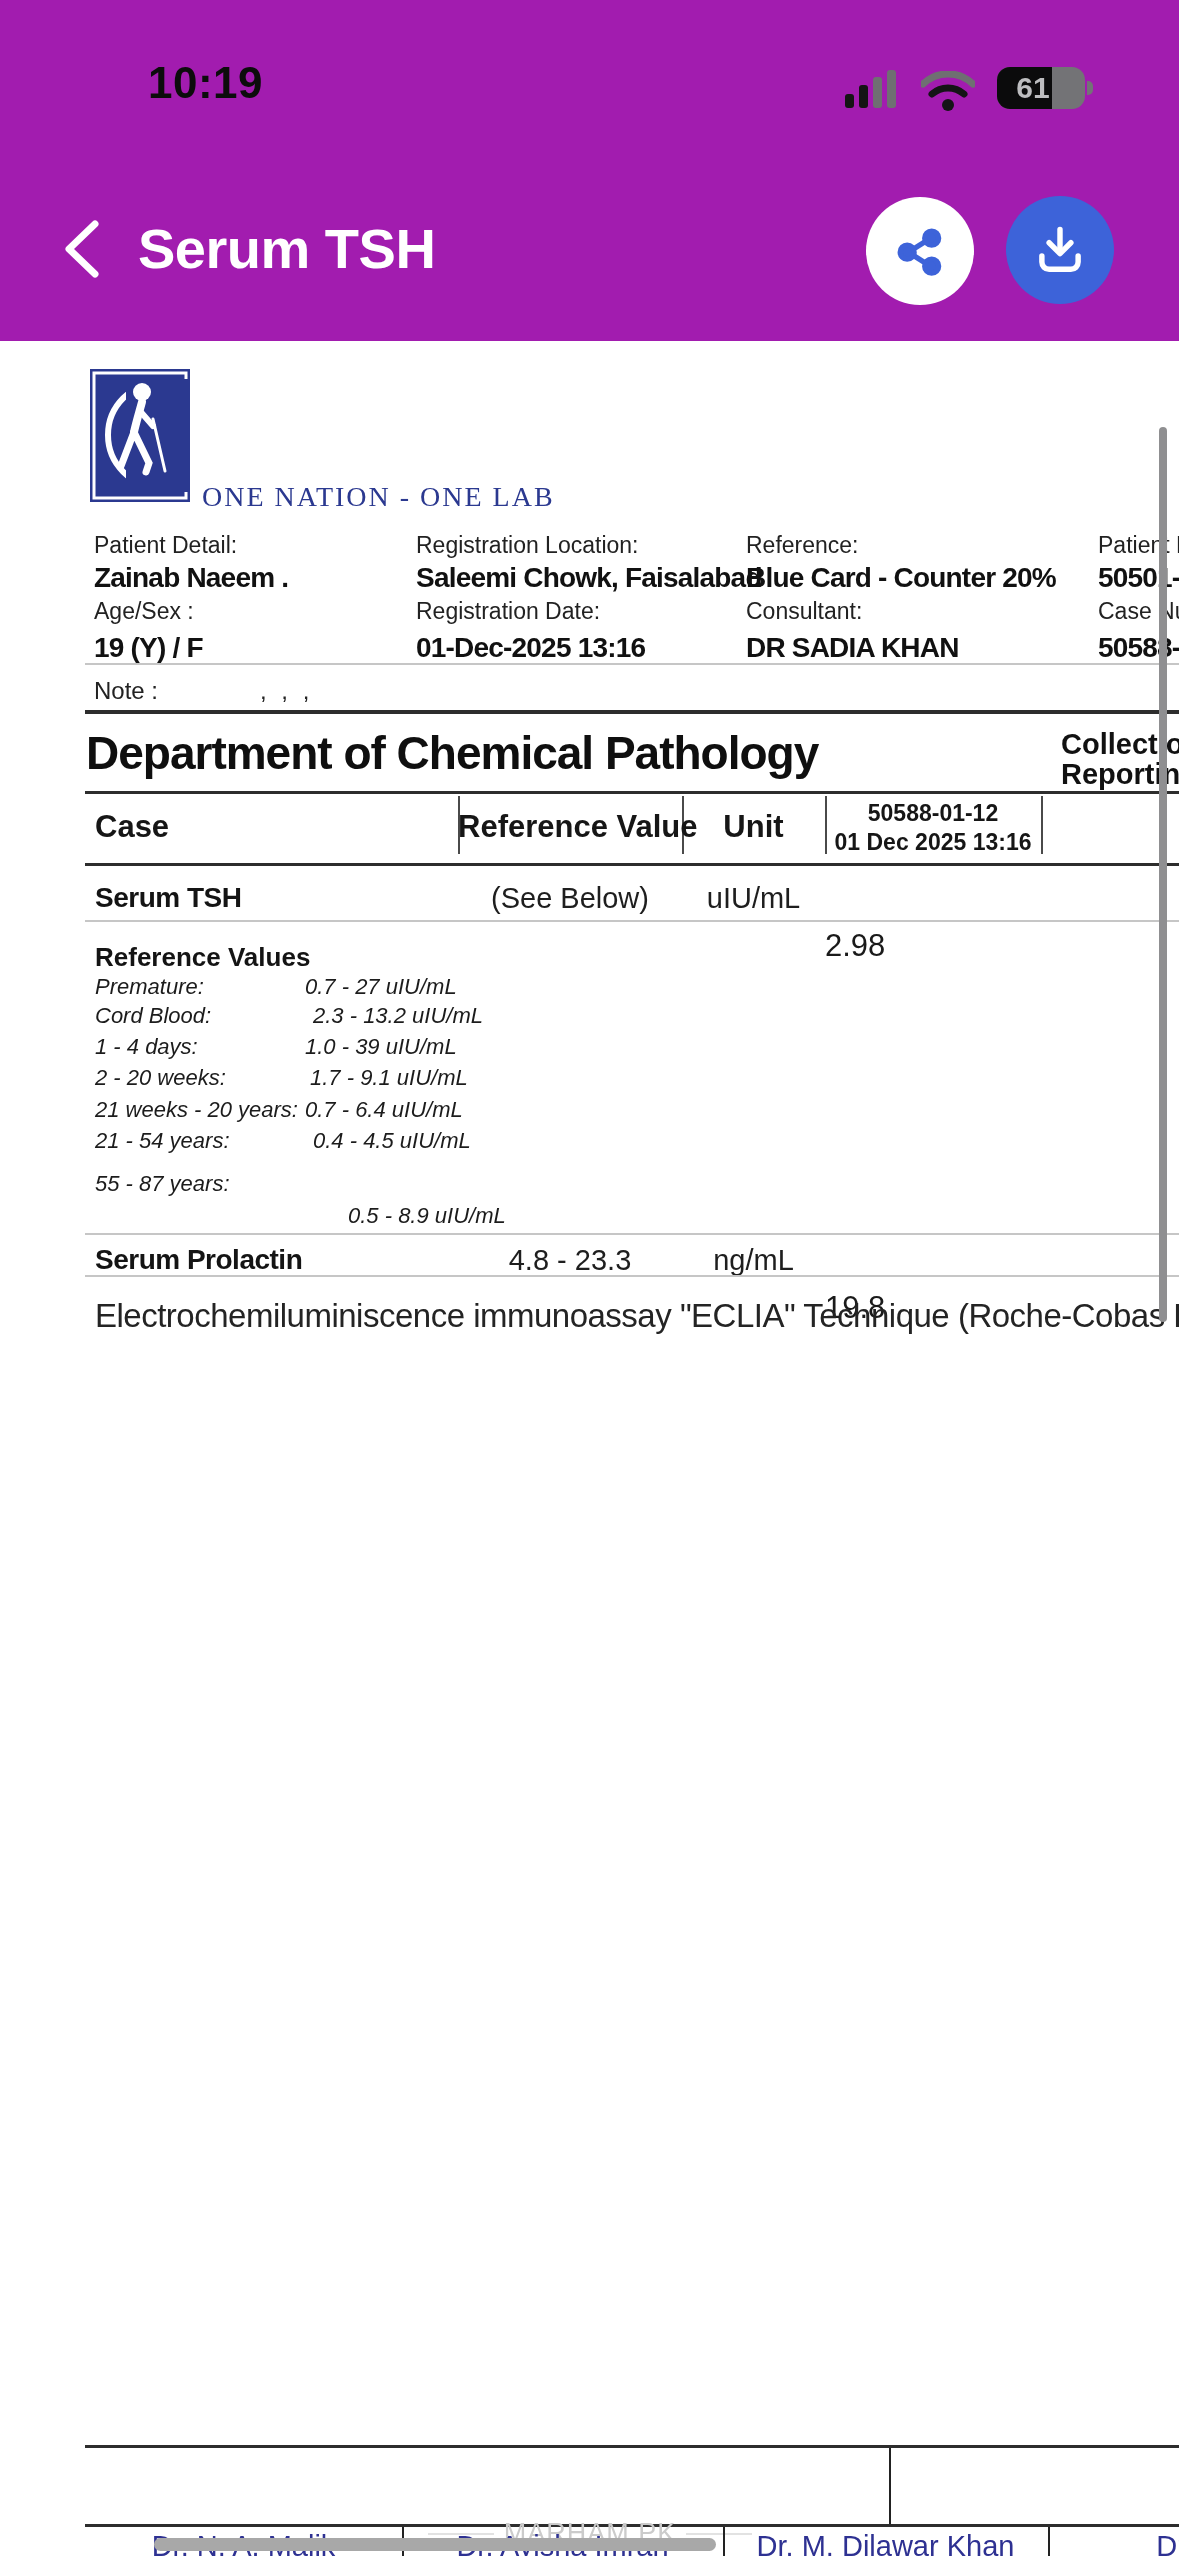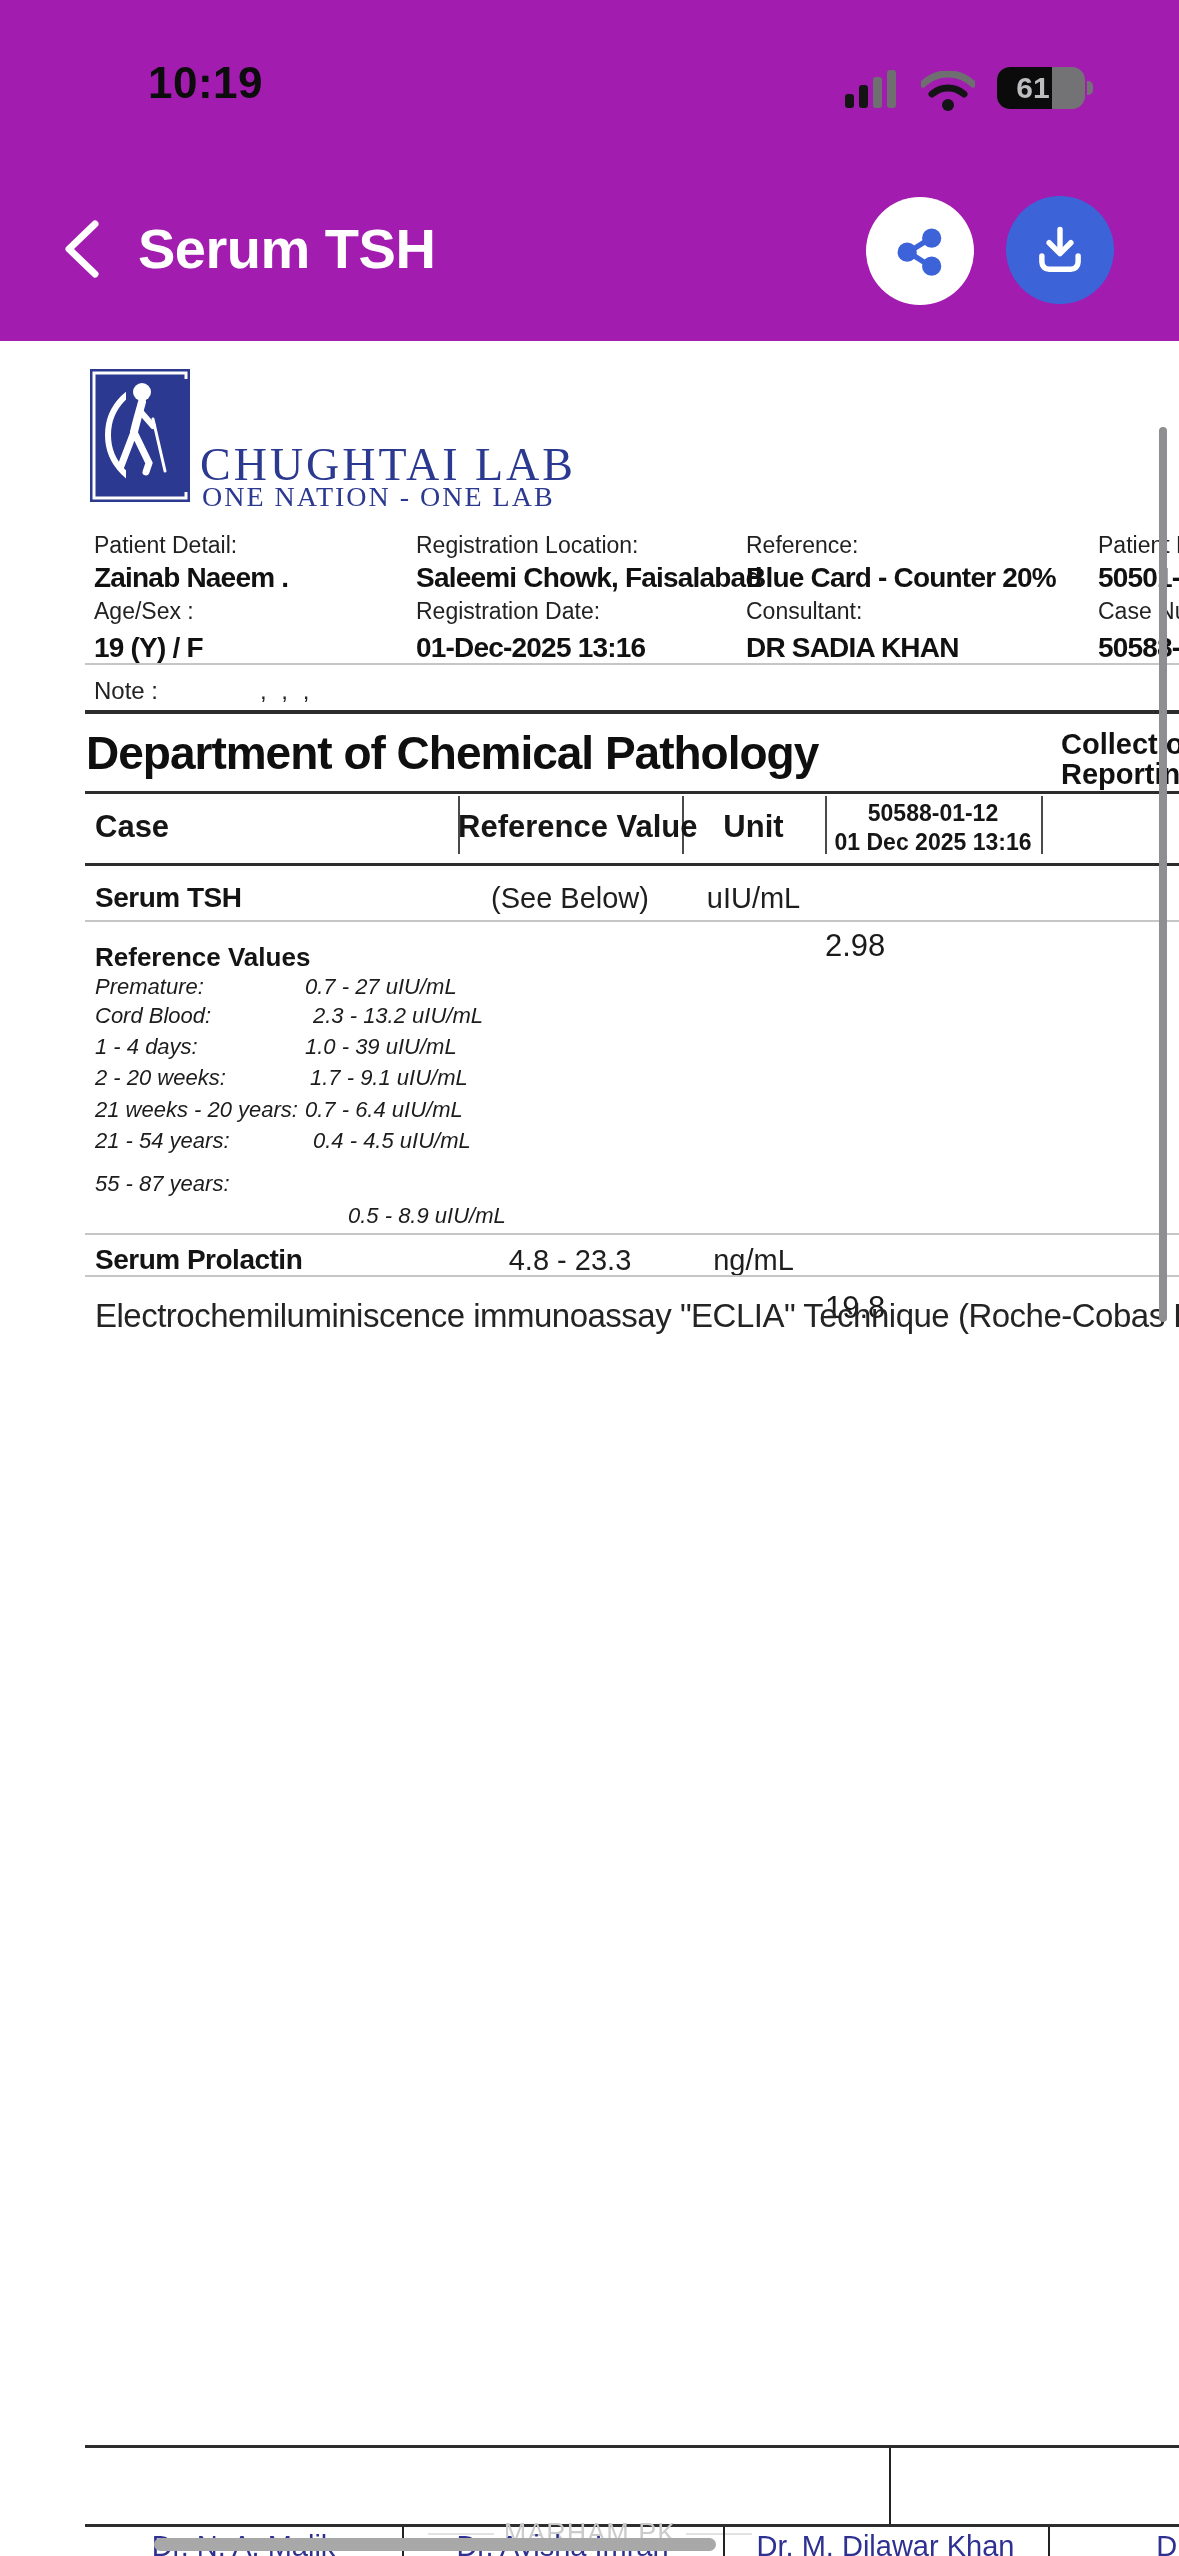"CHUGHTAI LAB" div.logo-name { html: <div>CHUGHTAI LAB</div> -> none }
